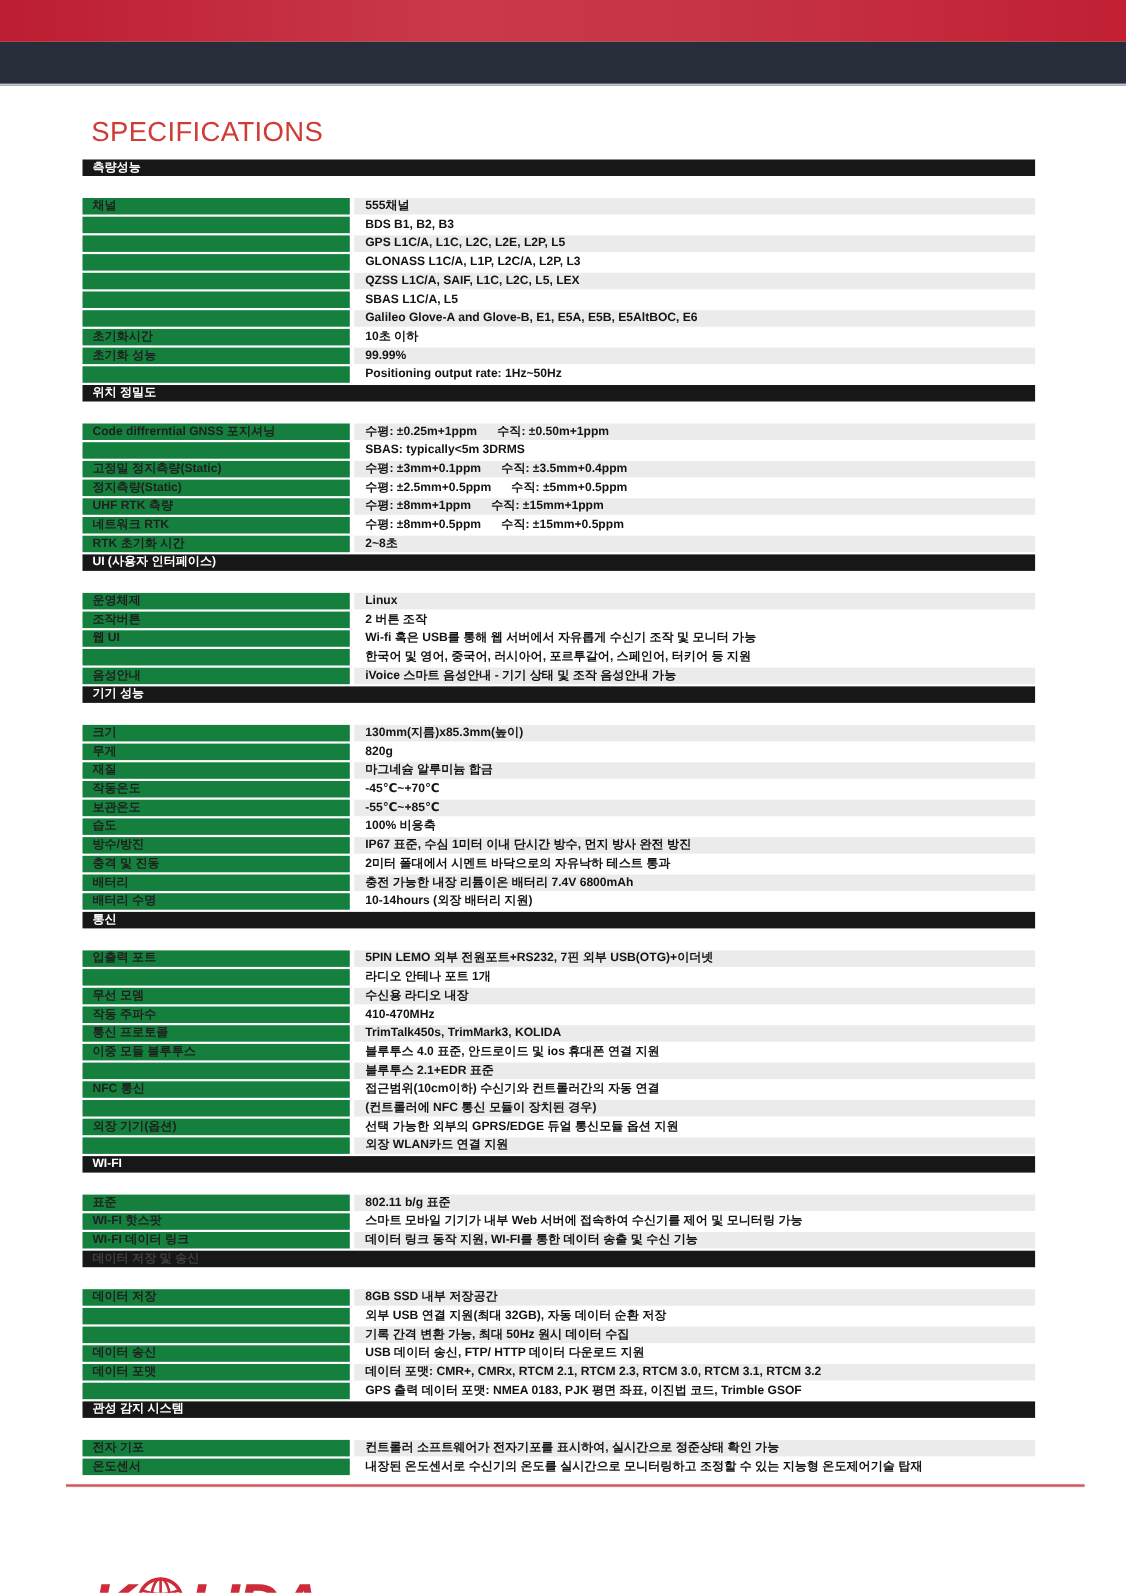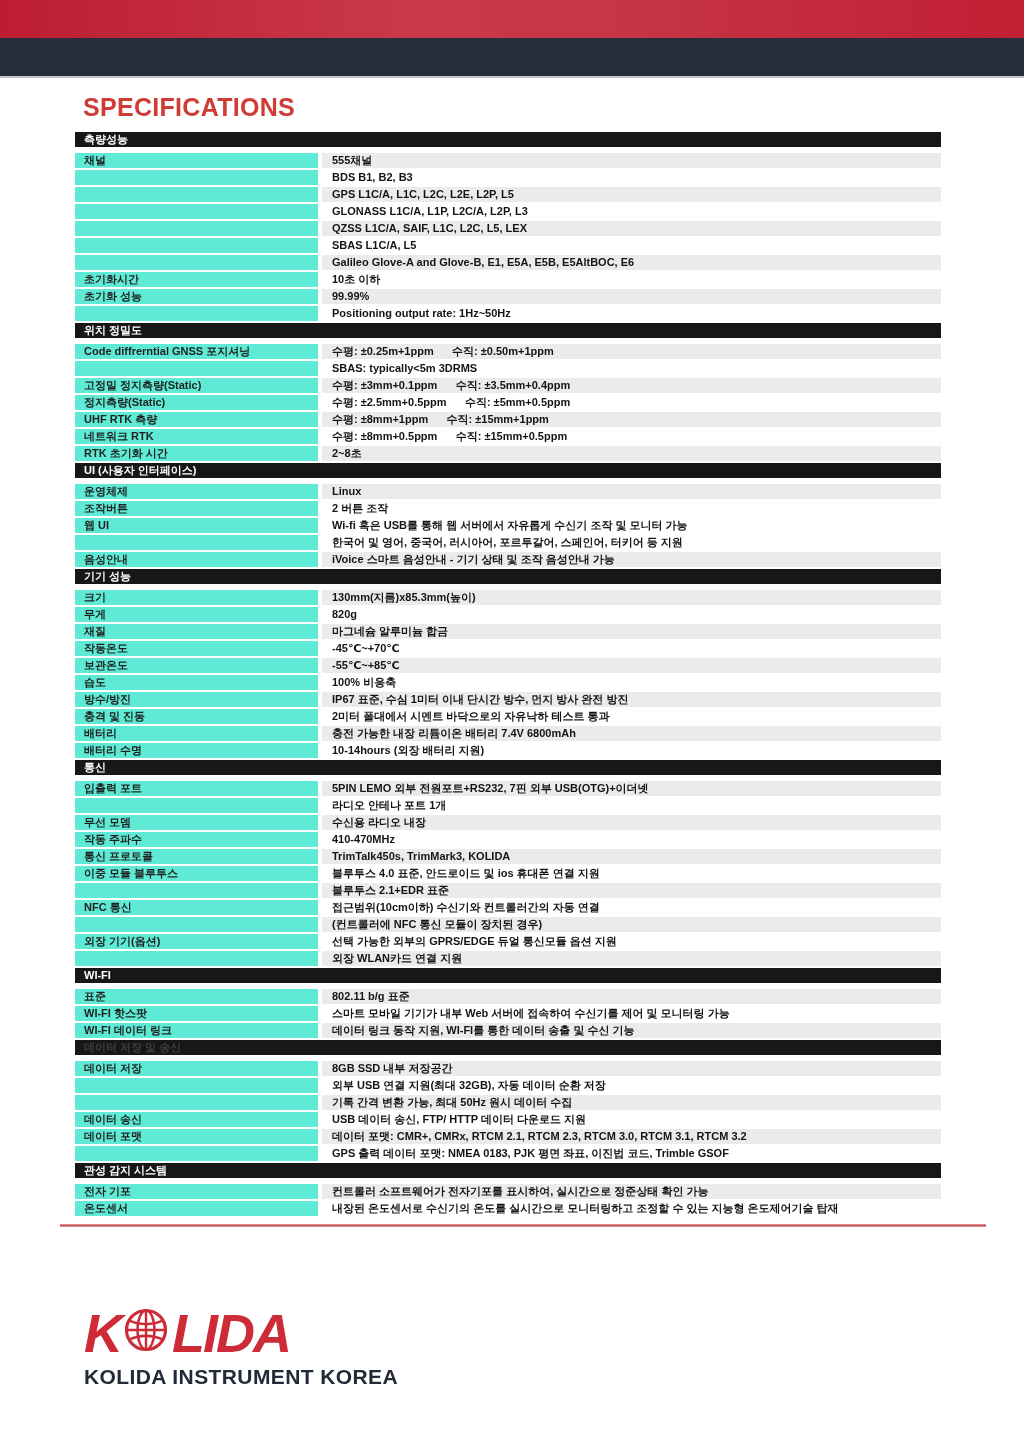"SPECIFICATIONS" .title { font-weight: 700 -> 400; margin: 15px 0 10px 8px -> 28px 0 10px 8px }
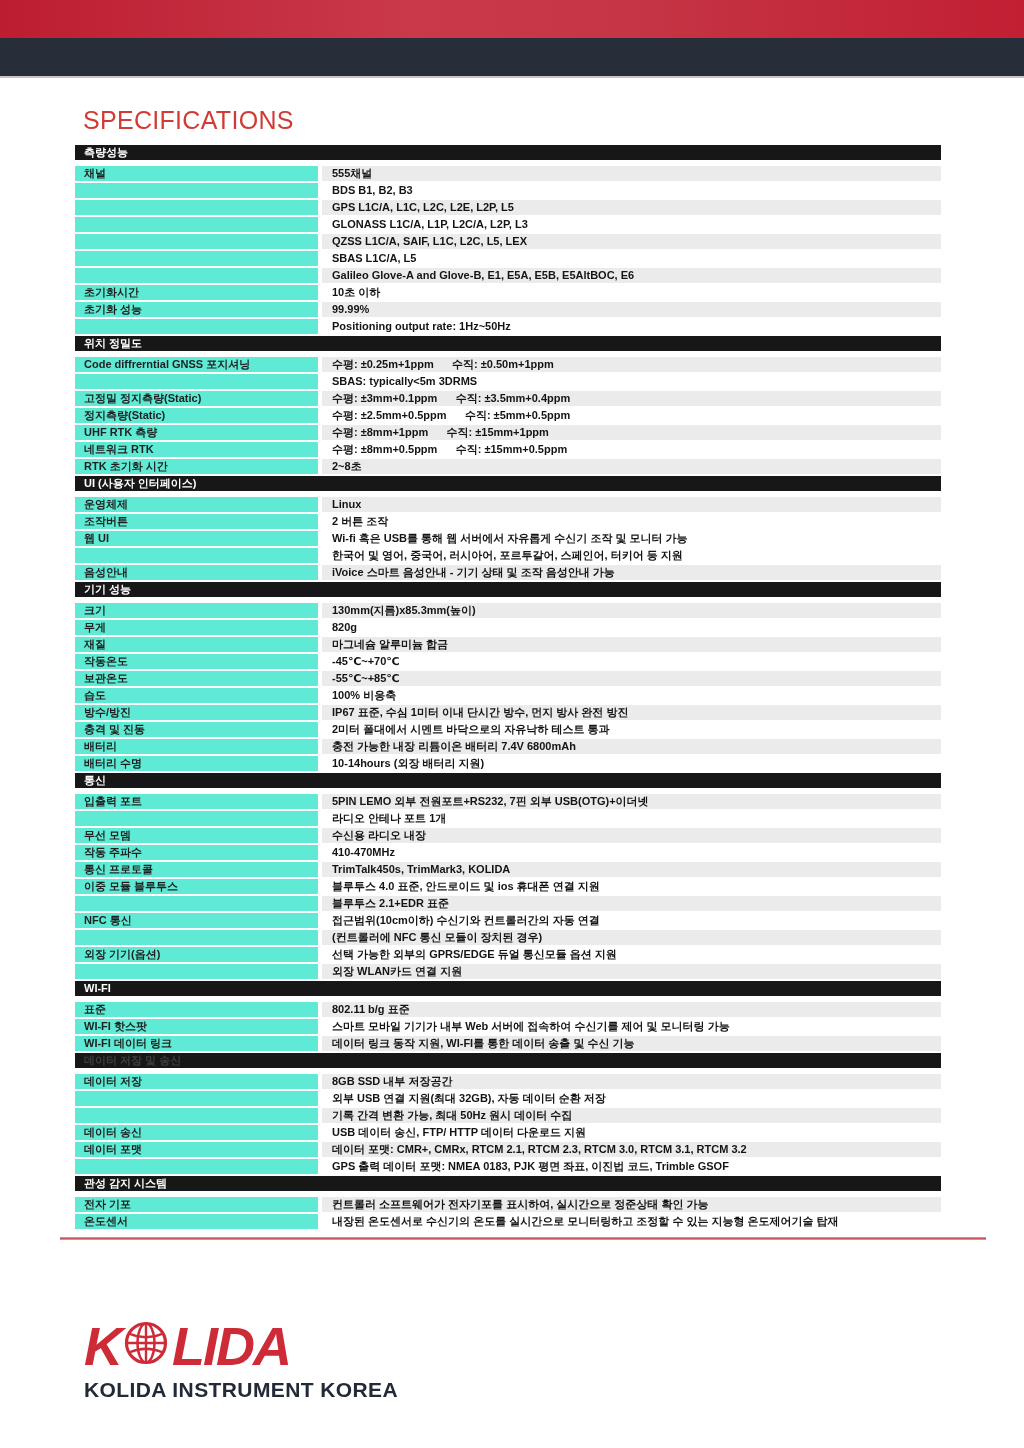"측량성능" .sec-header { margin-bottom: 6px -> 20px }
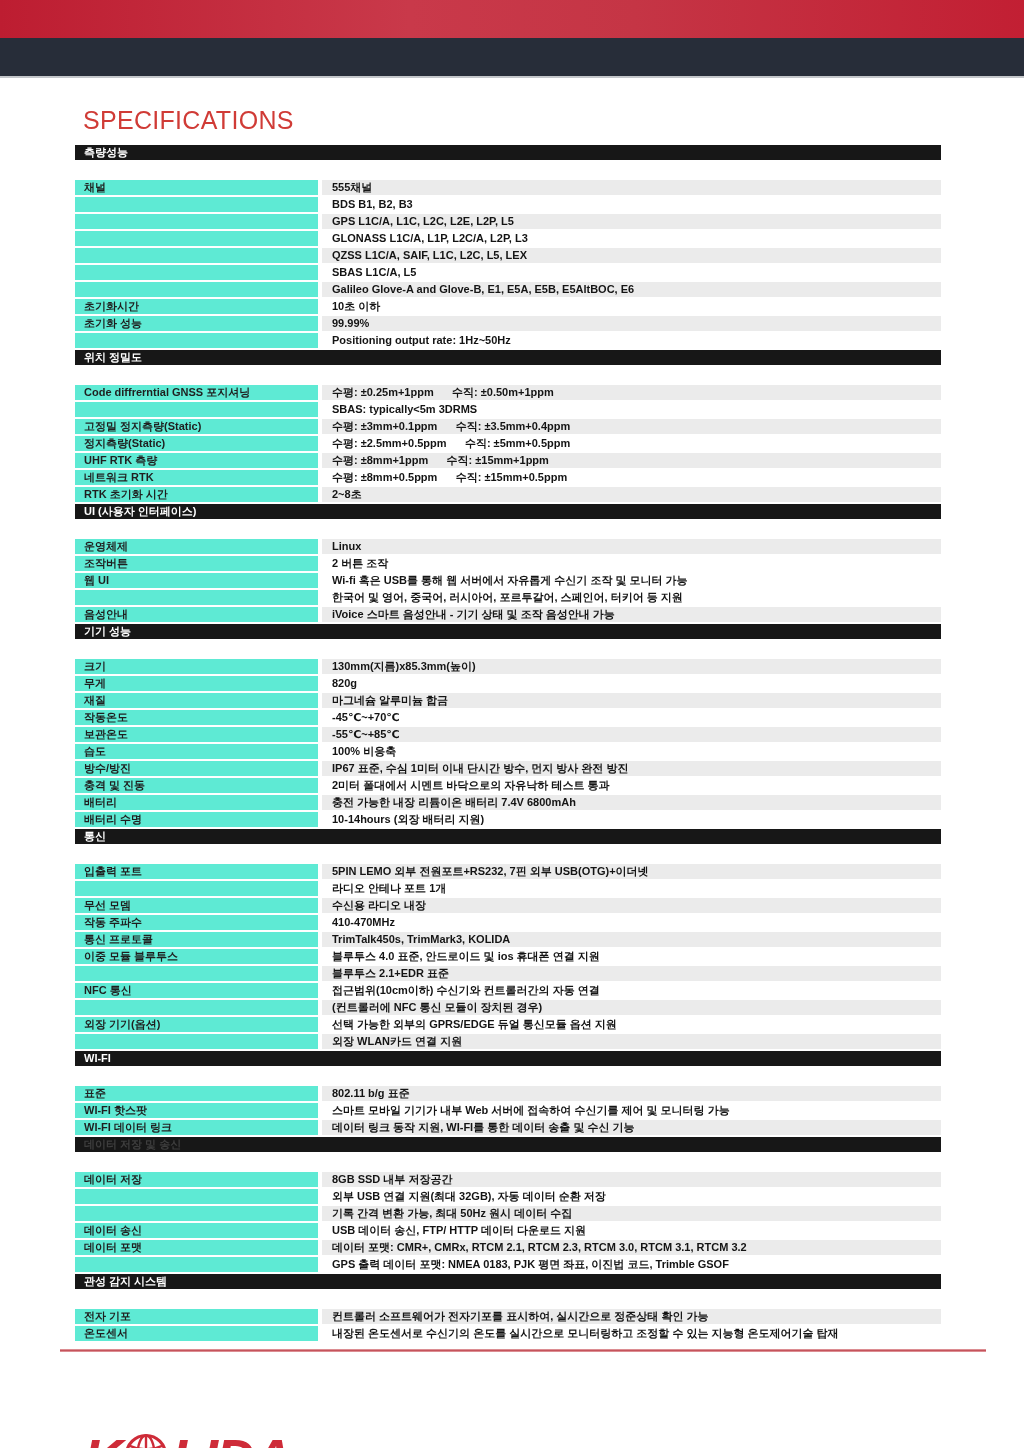"채널" .cell-label { background: #5eead4 -> #15803d }
